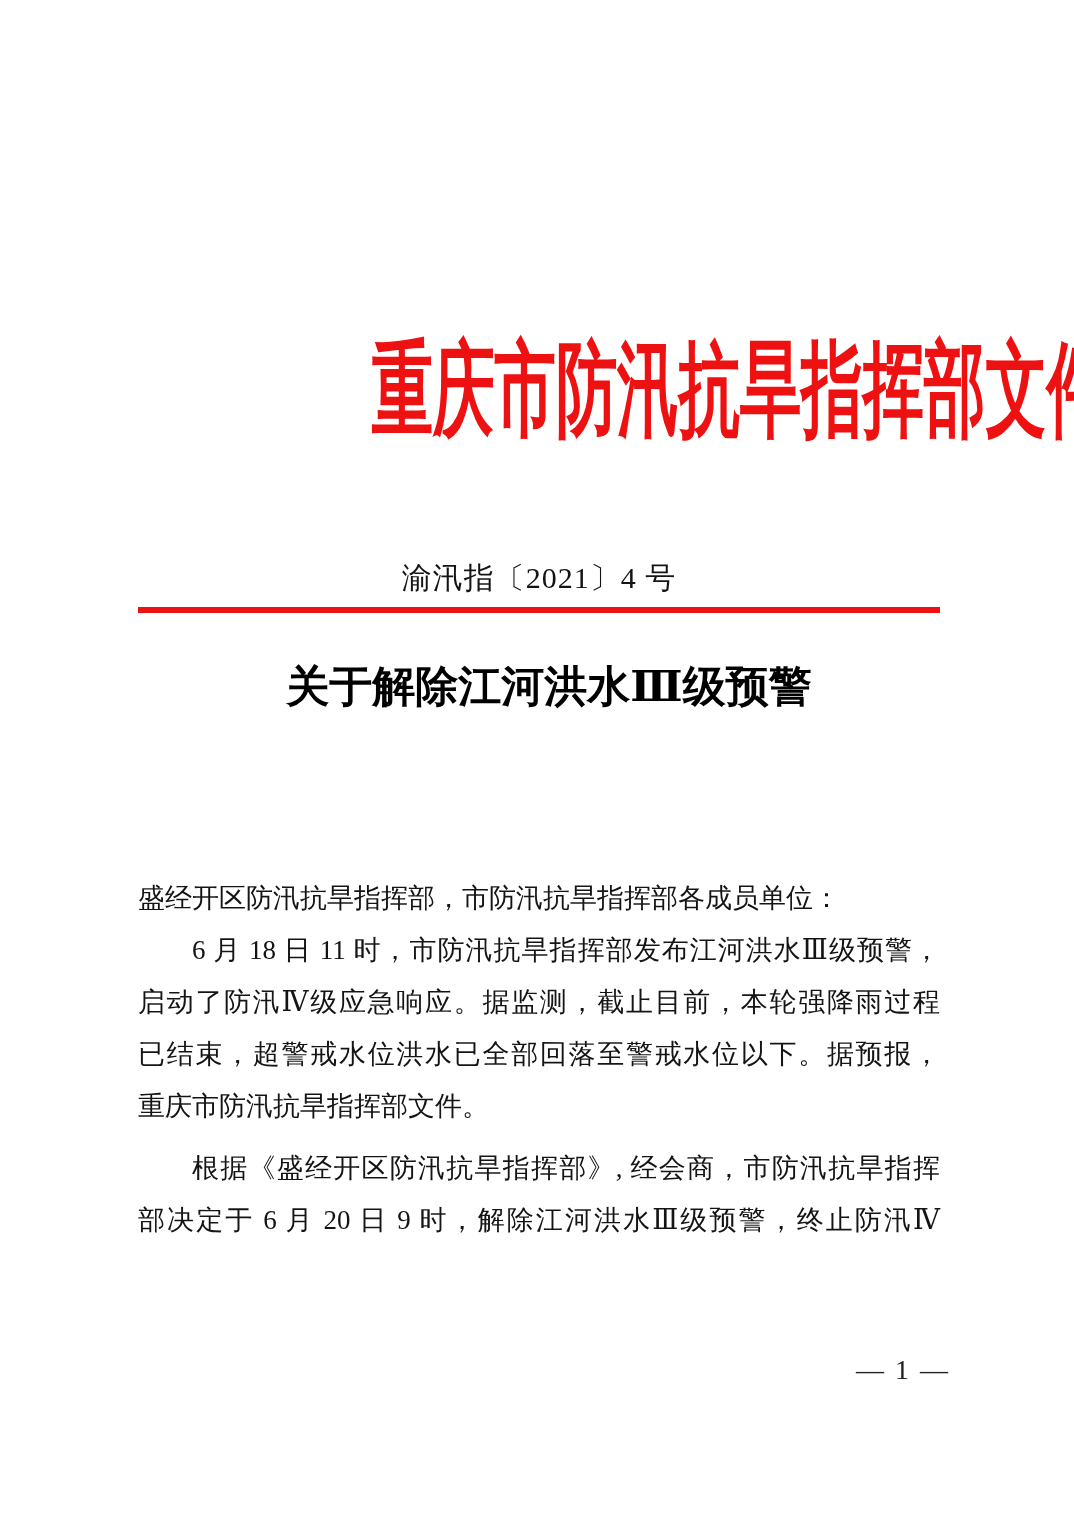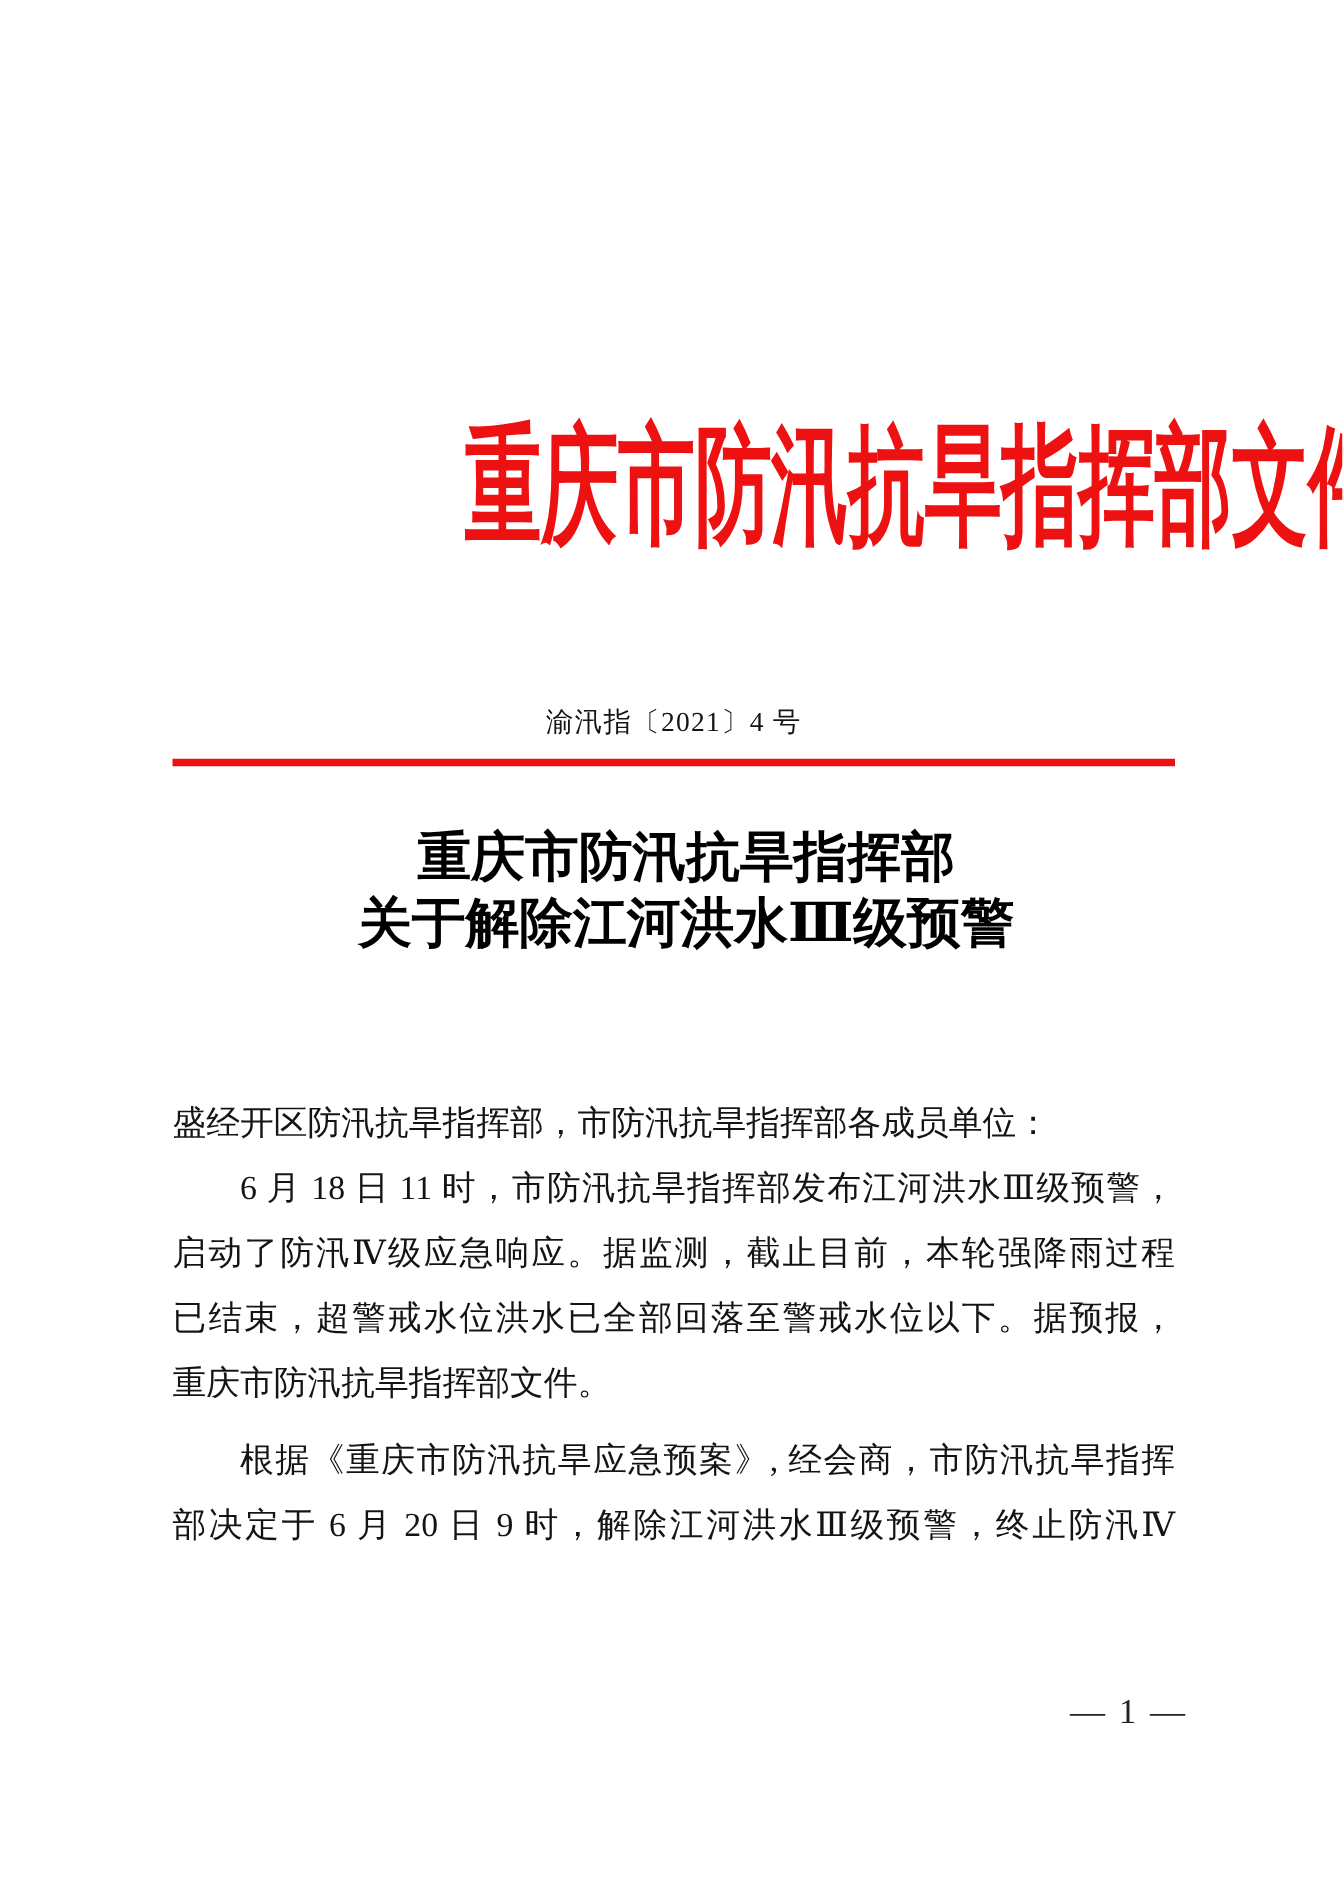"渝汛指〔2021〕4 号" .docnum { font-size: 22px -> 30px }
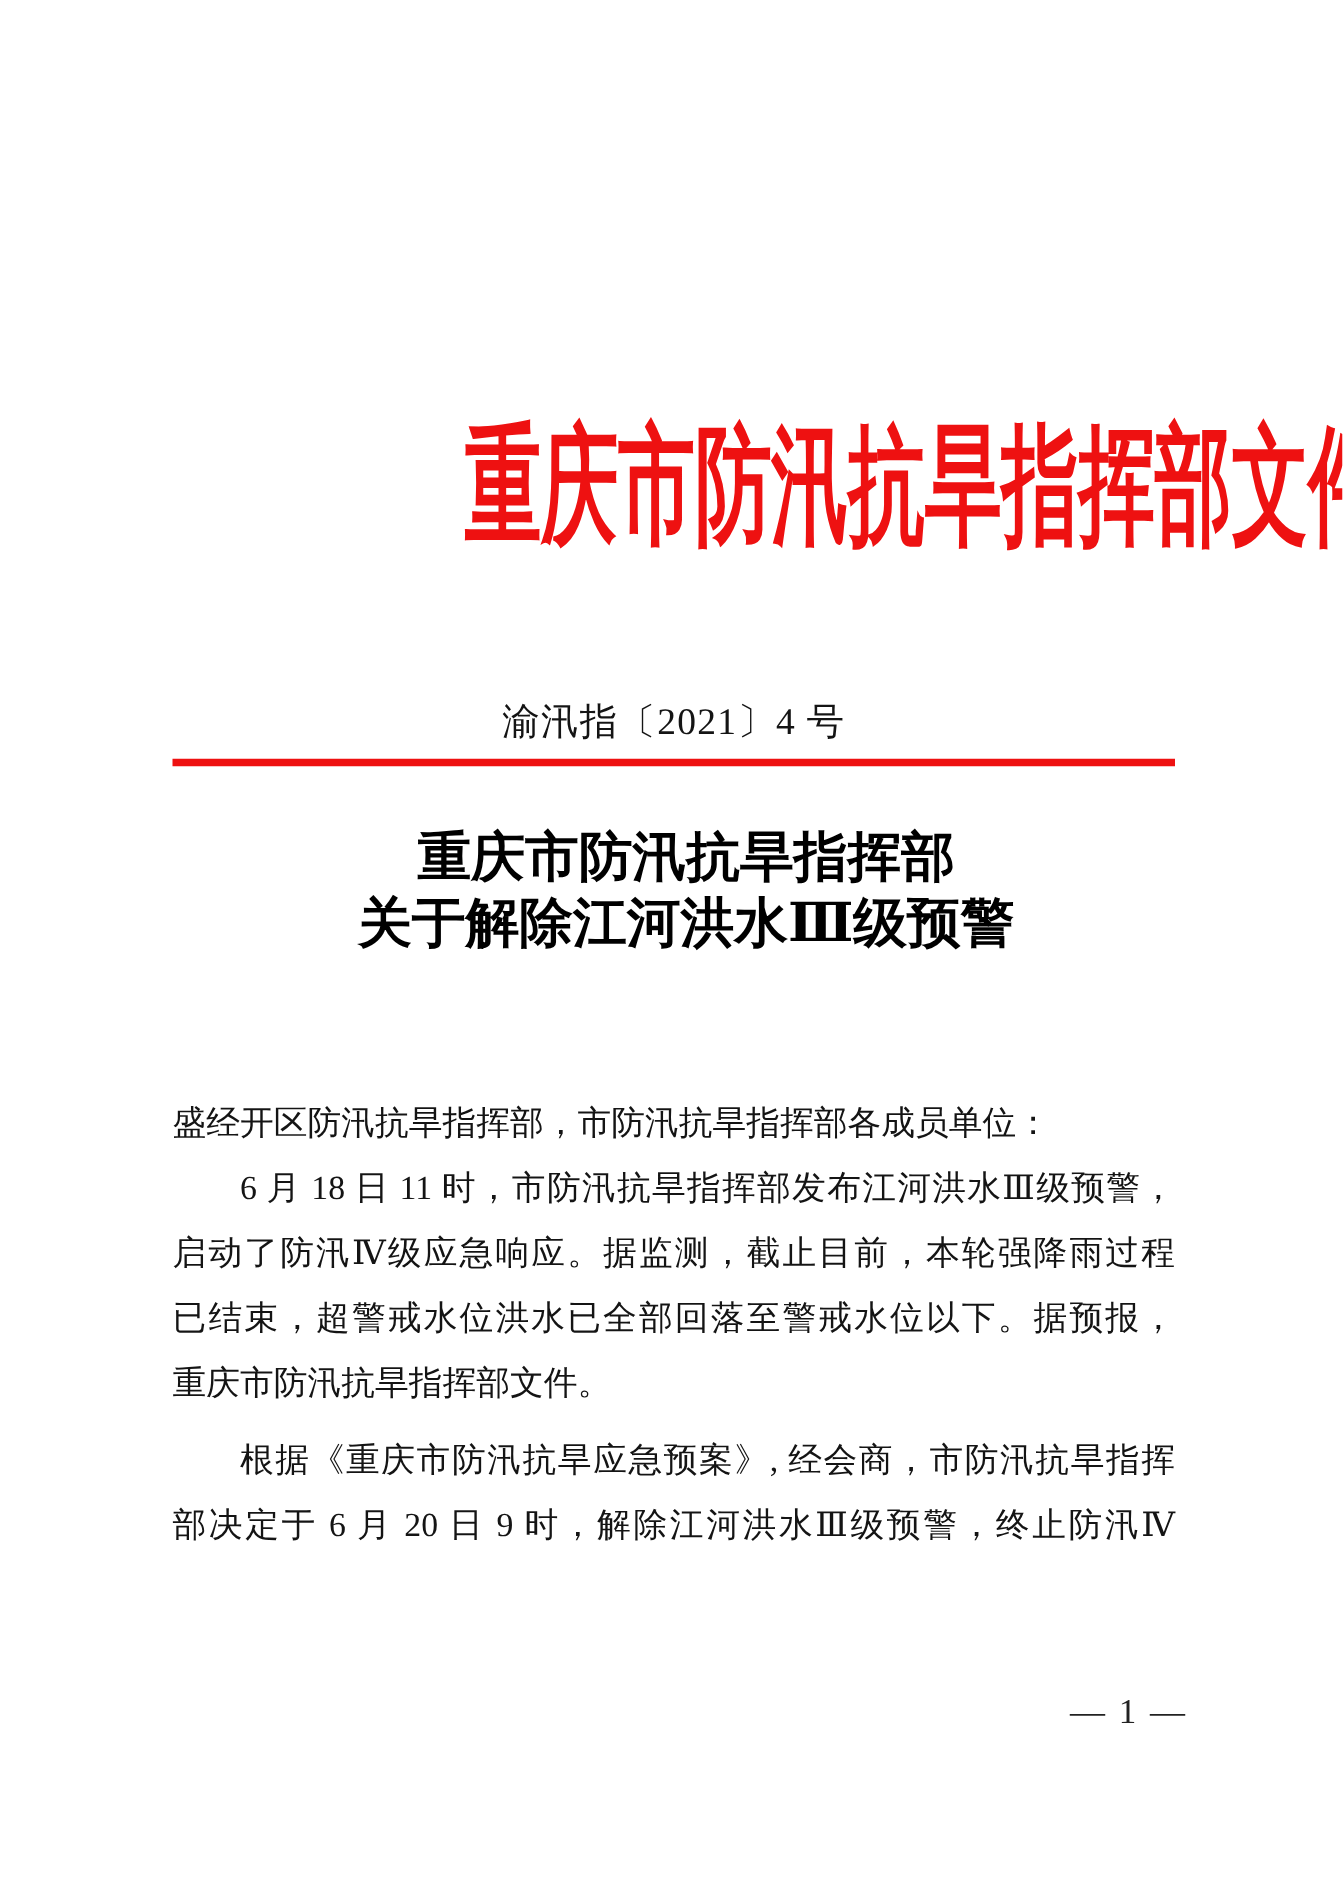"重庆市防汛抗旱指挥部" div { html: <div>重庆市防汛抗旱指挥部</div> -> none }
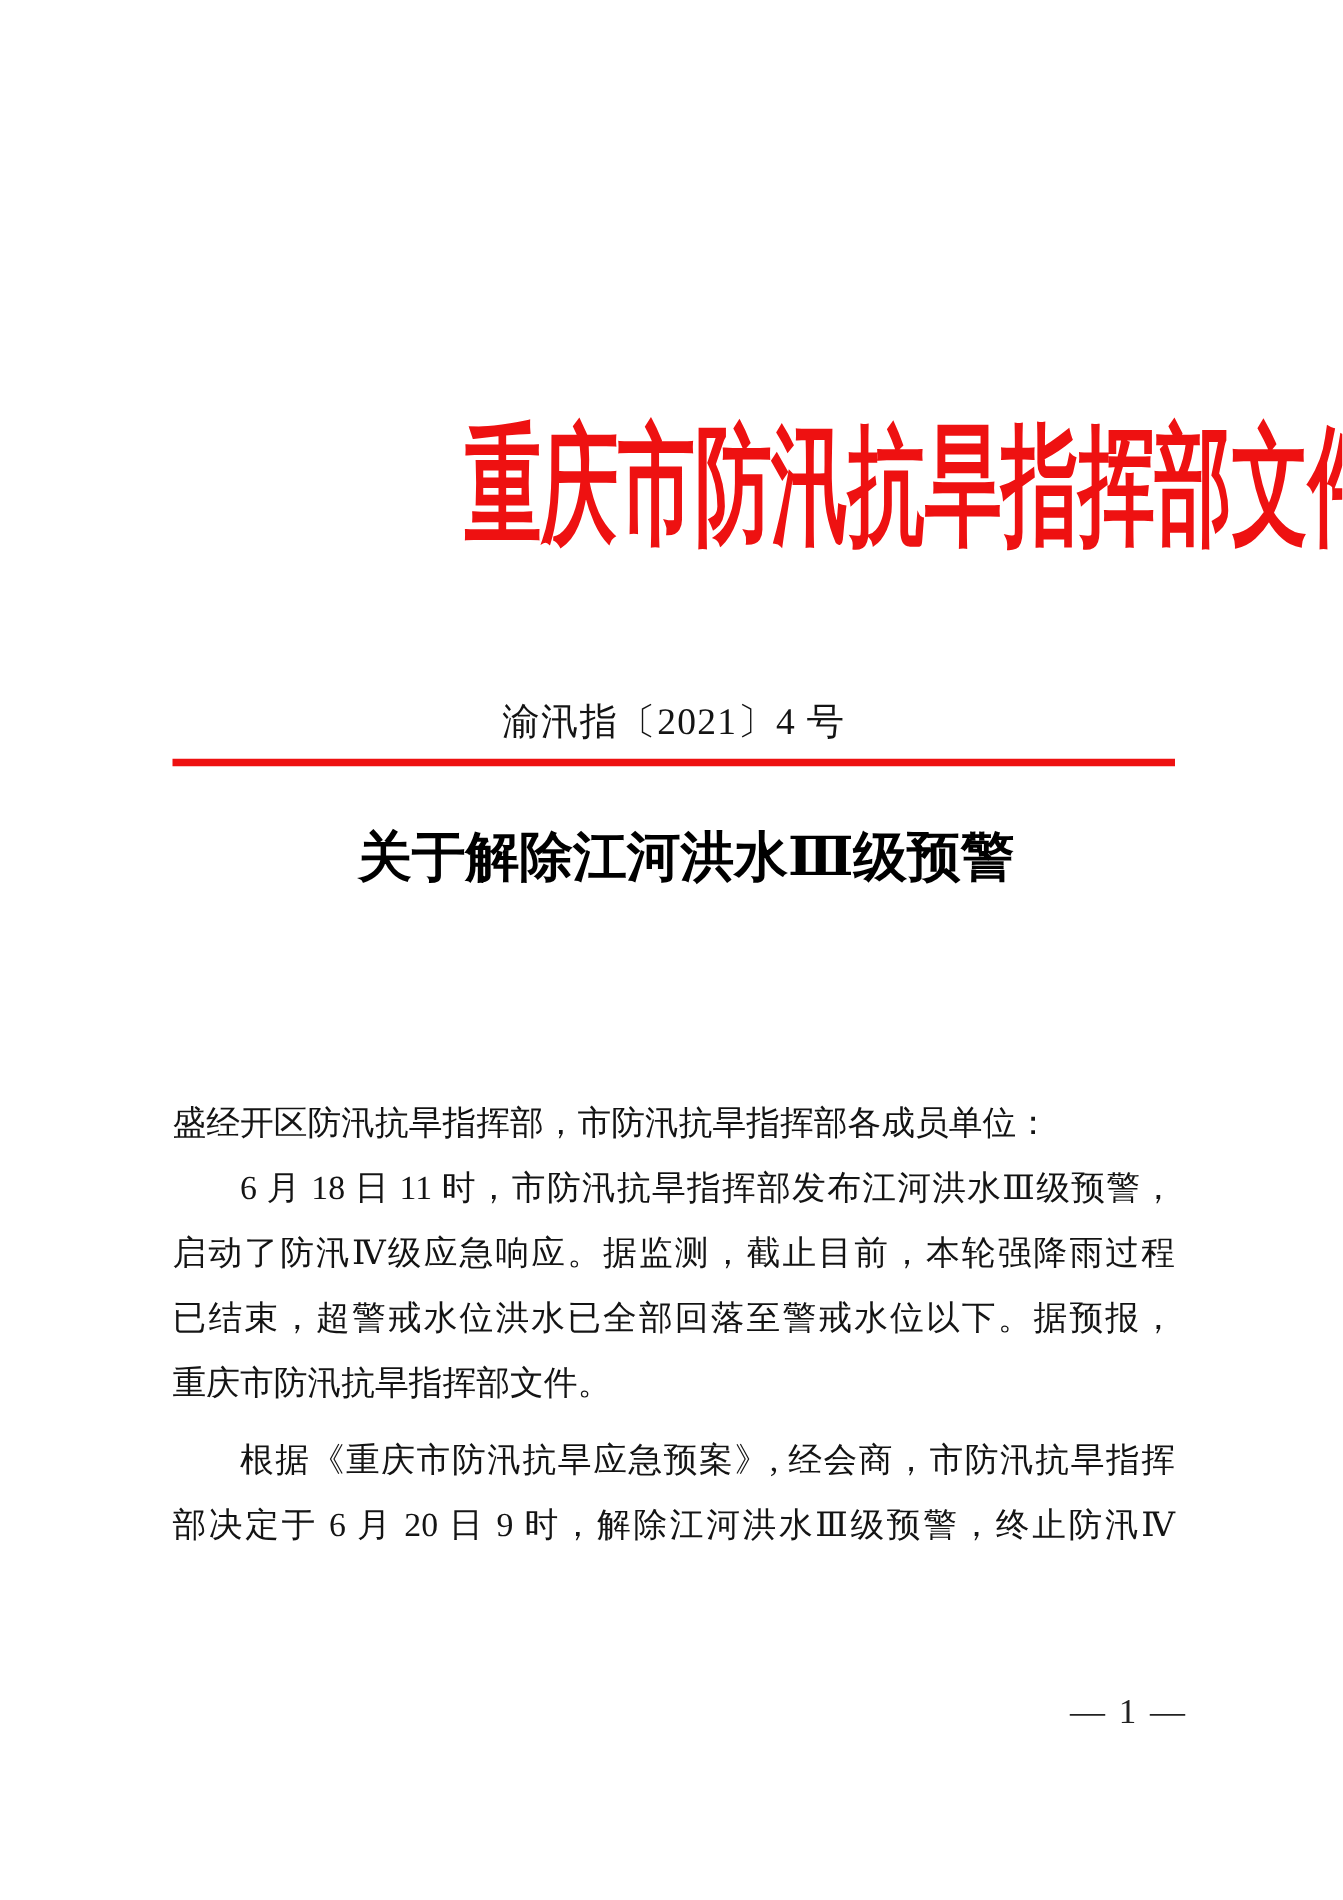"根据《重庆市防汛抗旱应急预案》, 经会商，市防汛抗旱指挥" div.bline { text: 重庆市防汛抗旱应急预案 -> 盛经开区防汛抗旱指挥部 }
